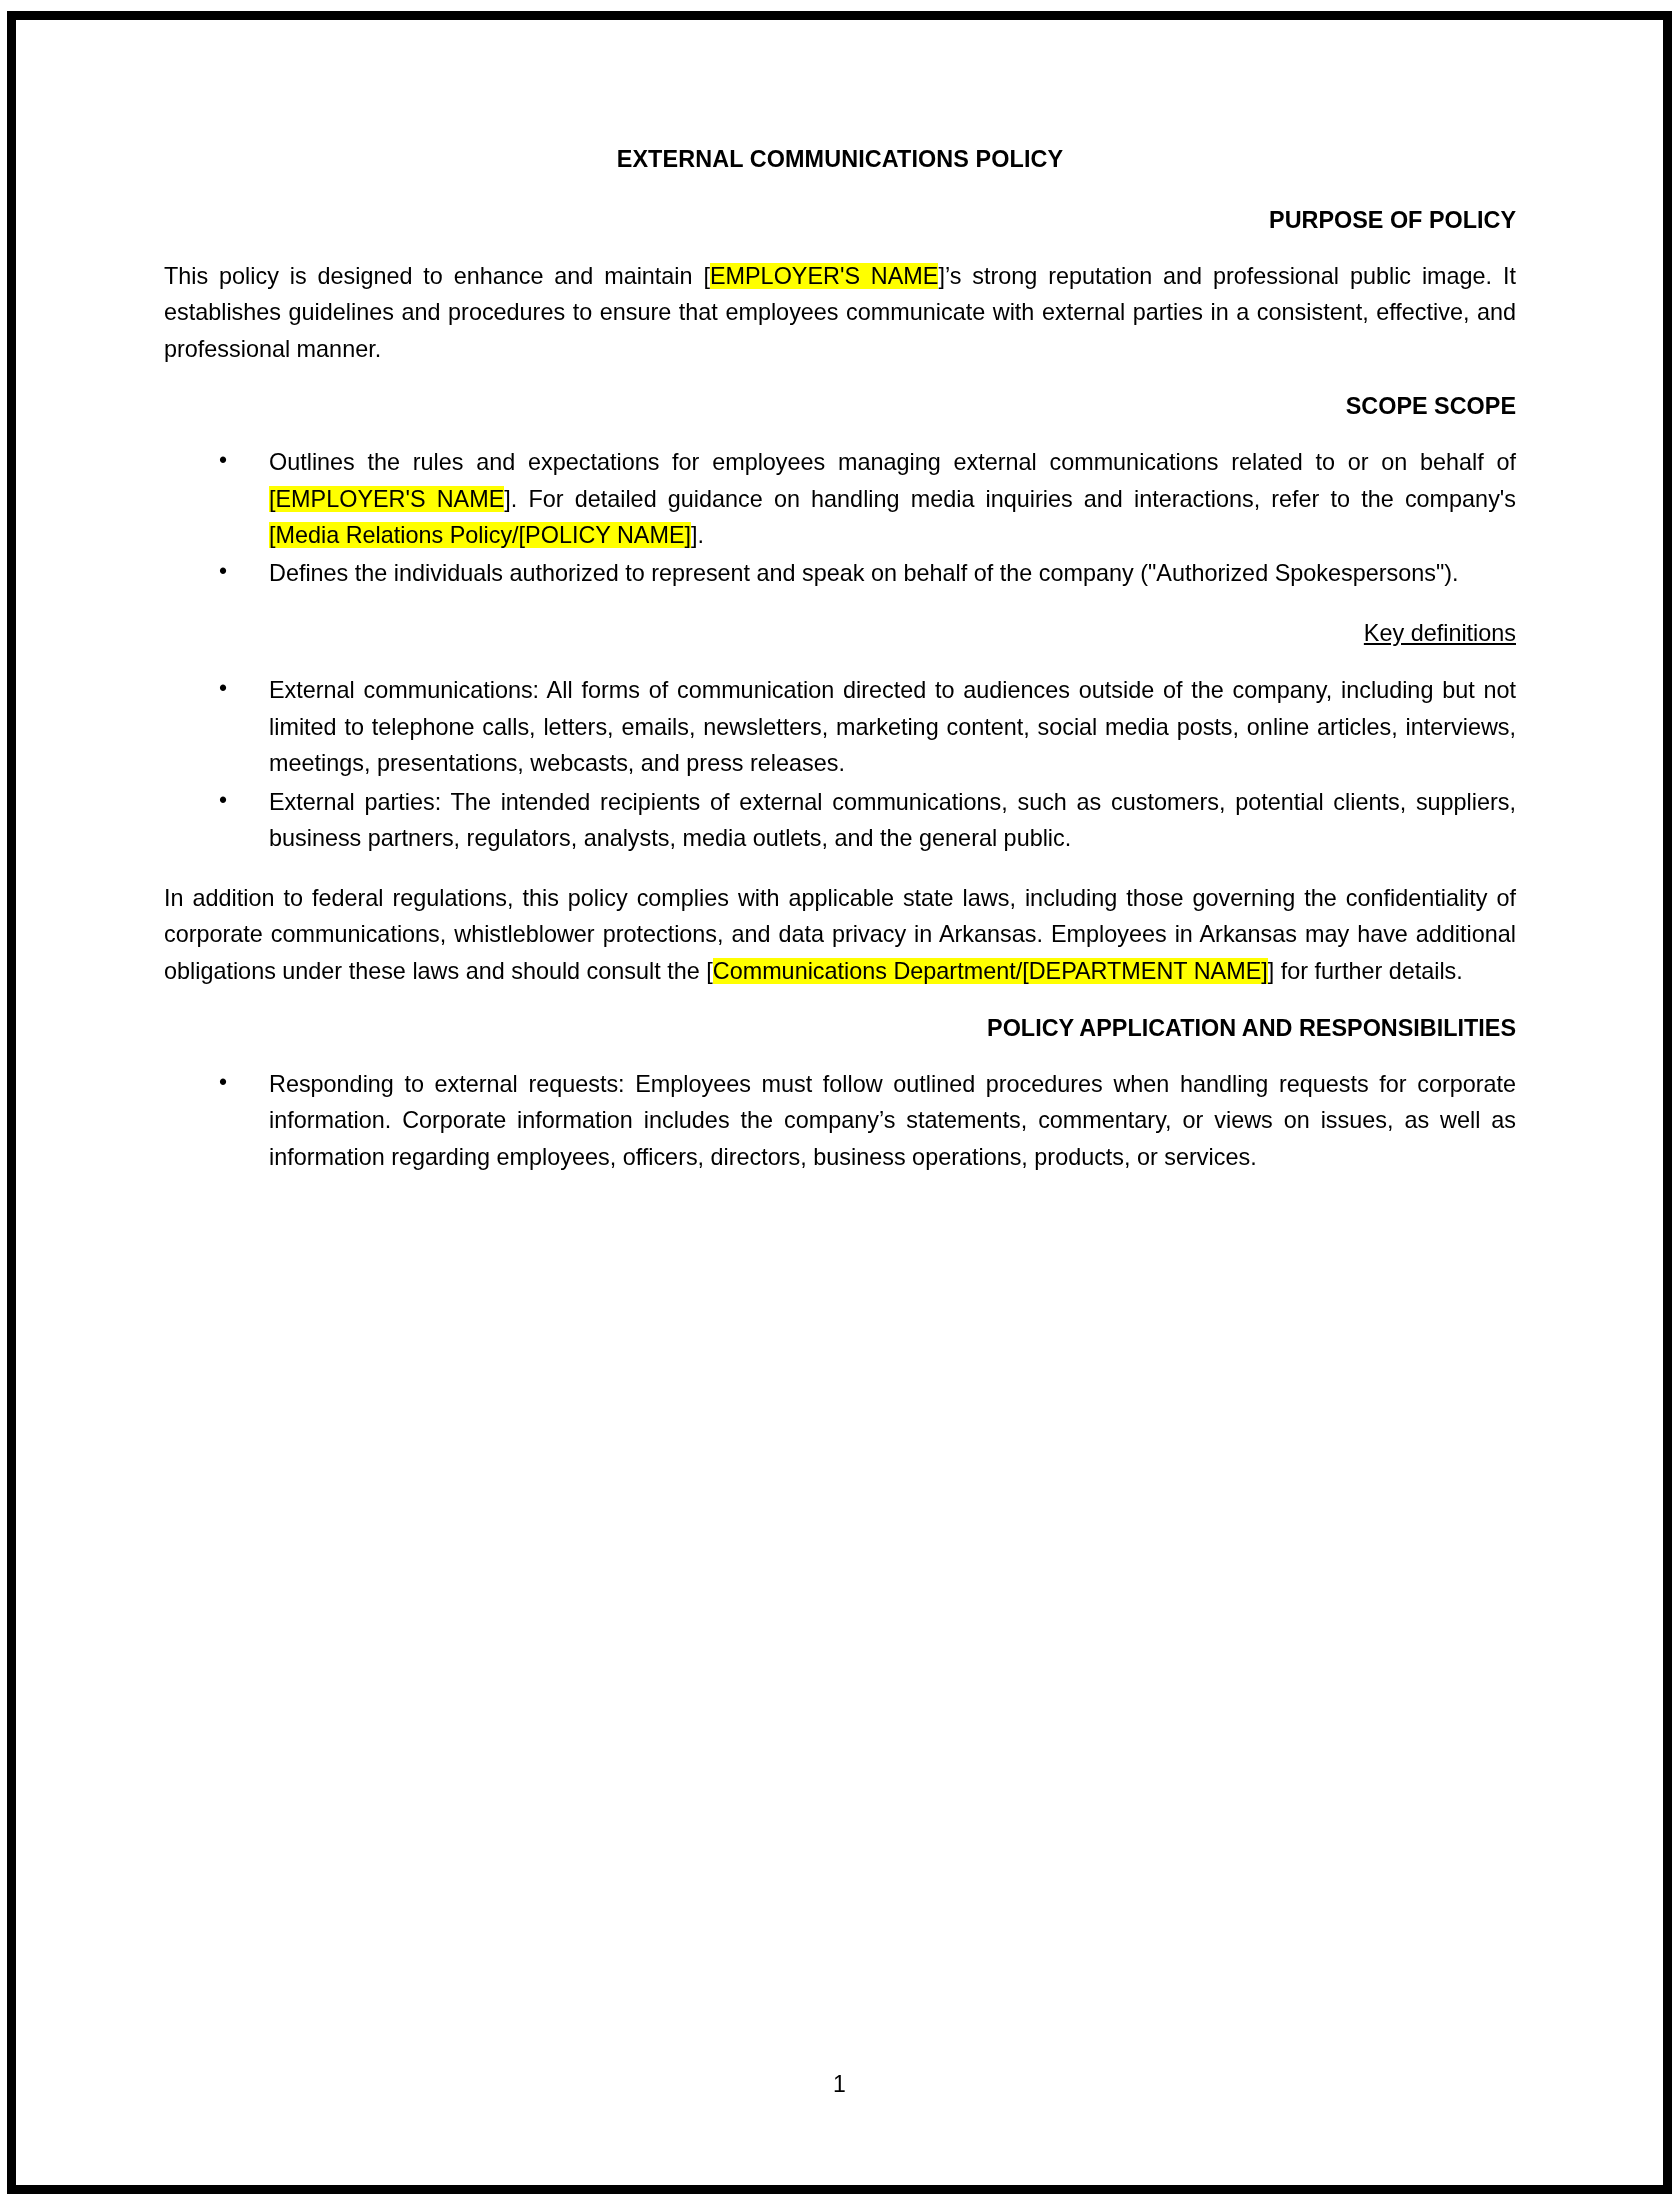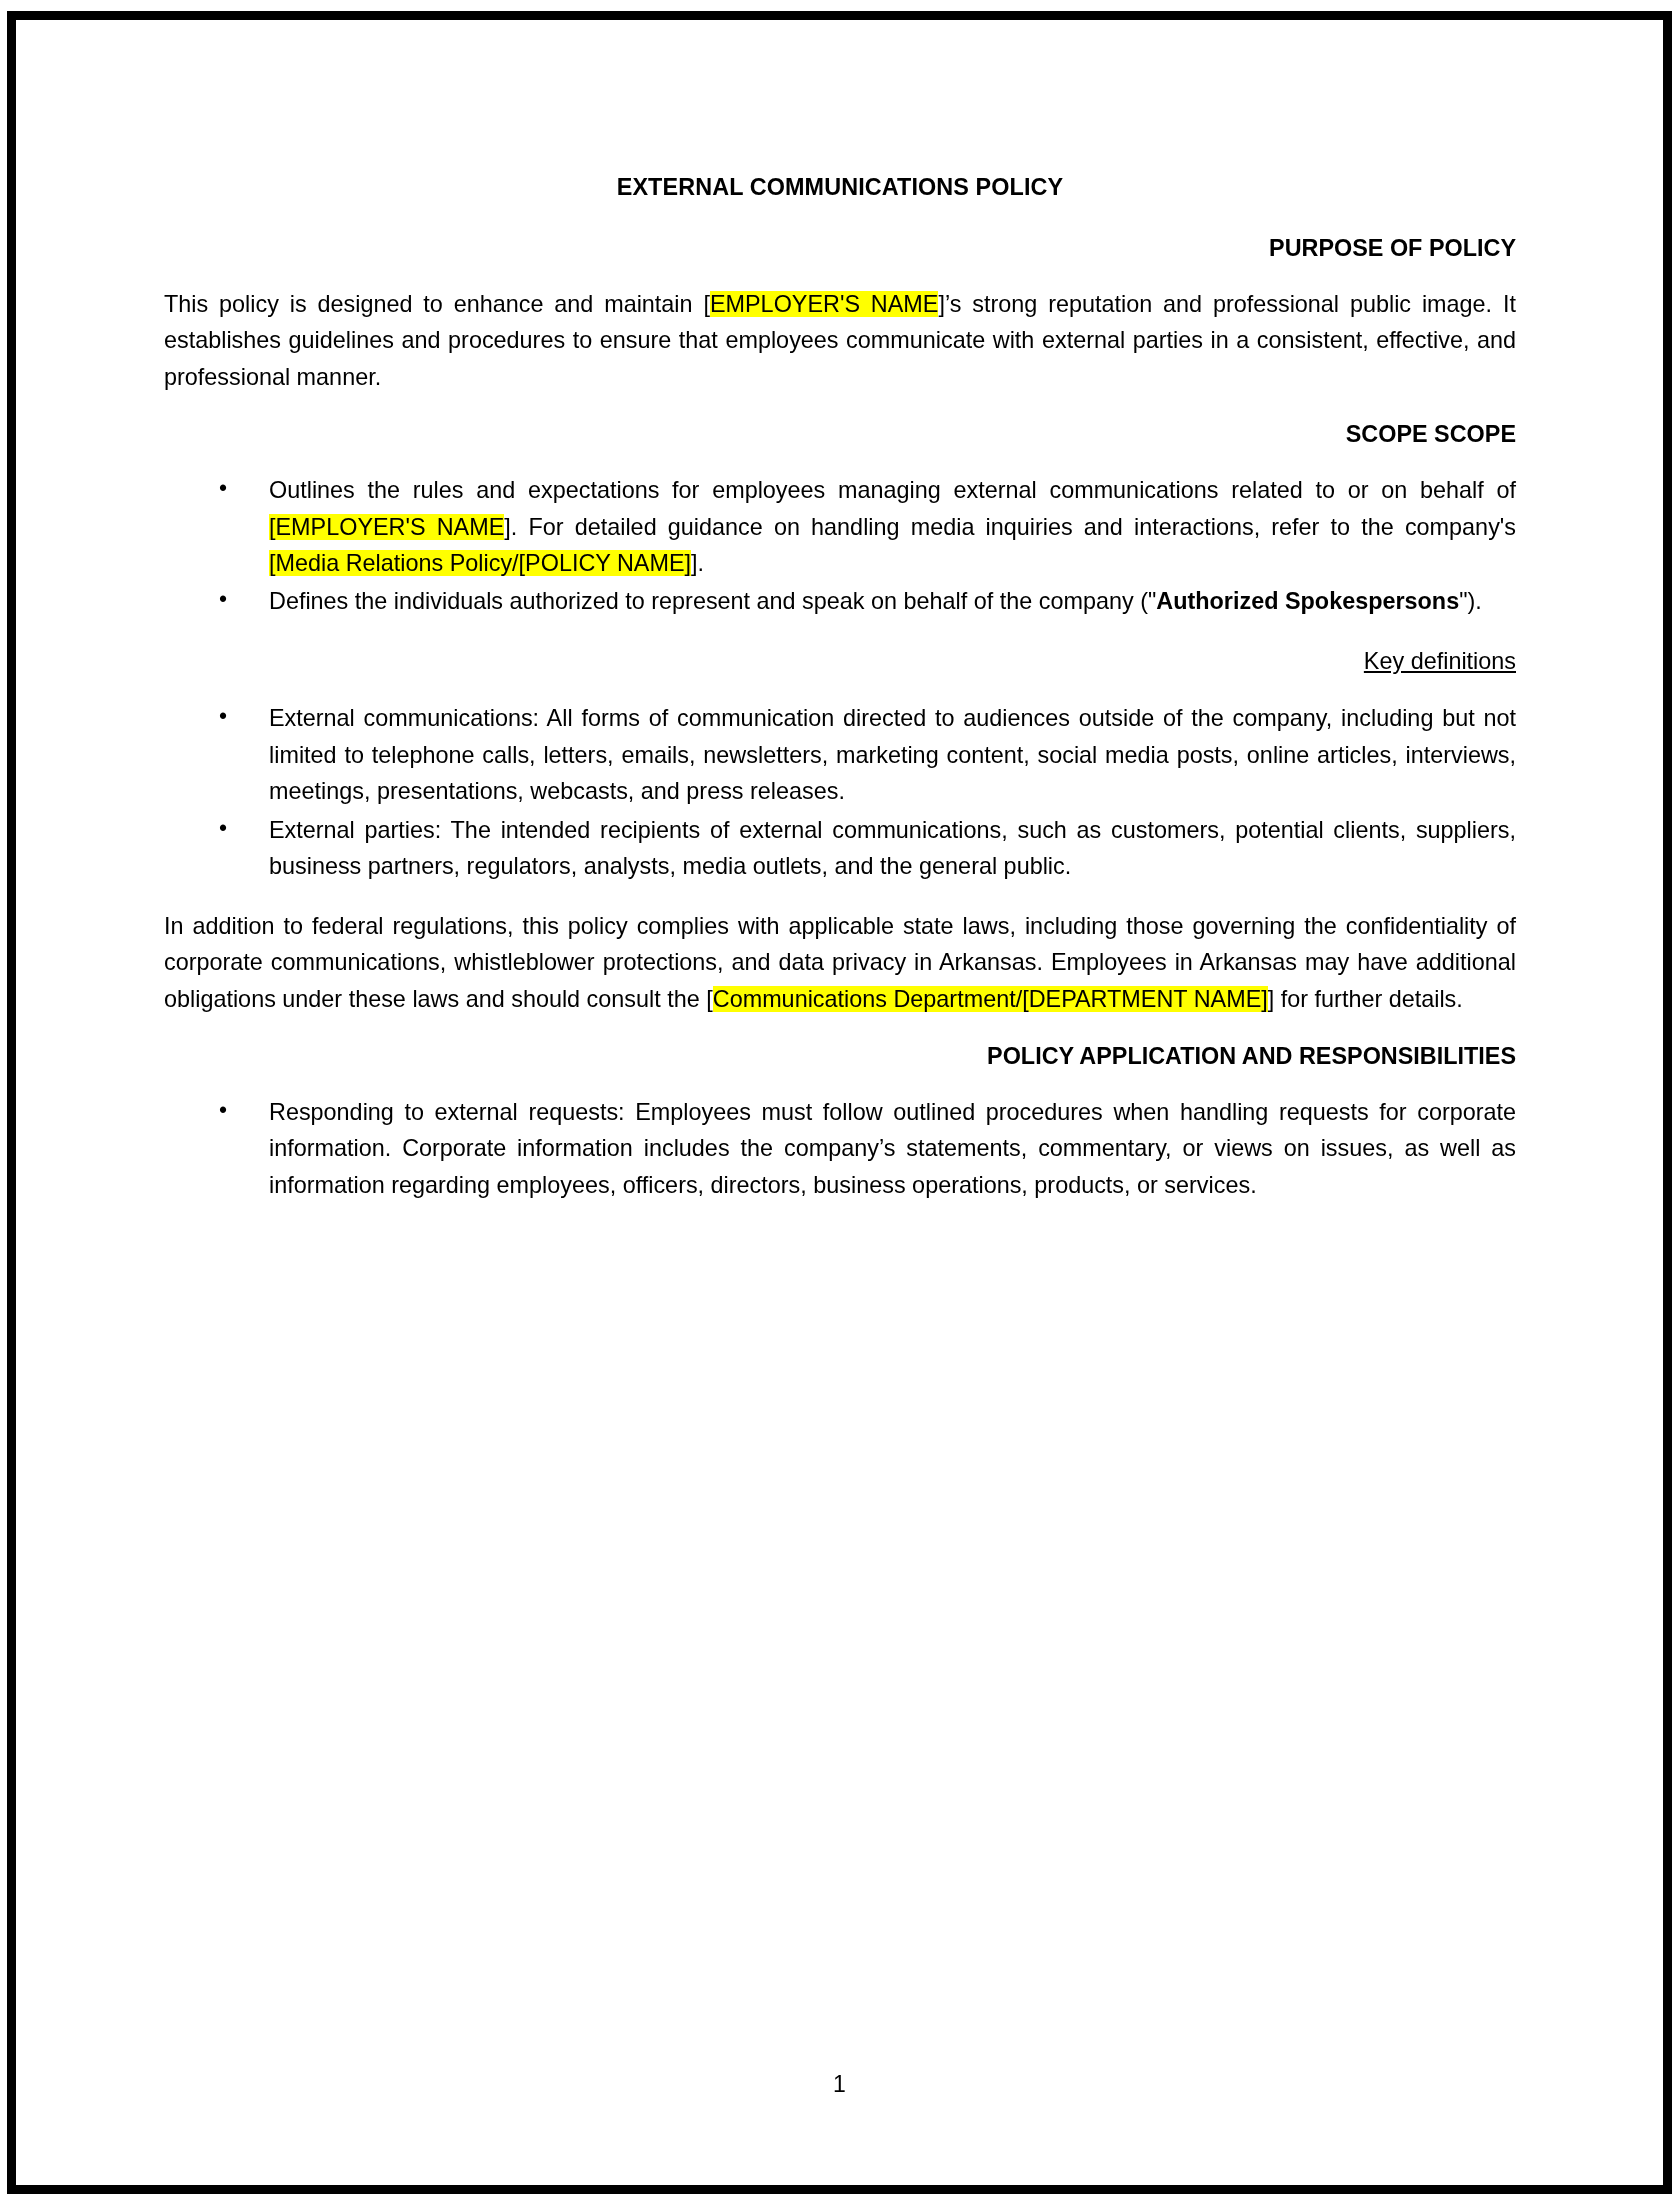"EXTERNAL COMMUNICATIONS POLICY" .content { top: 169px -> 141px }
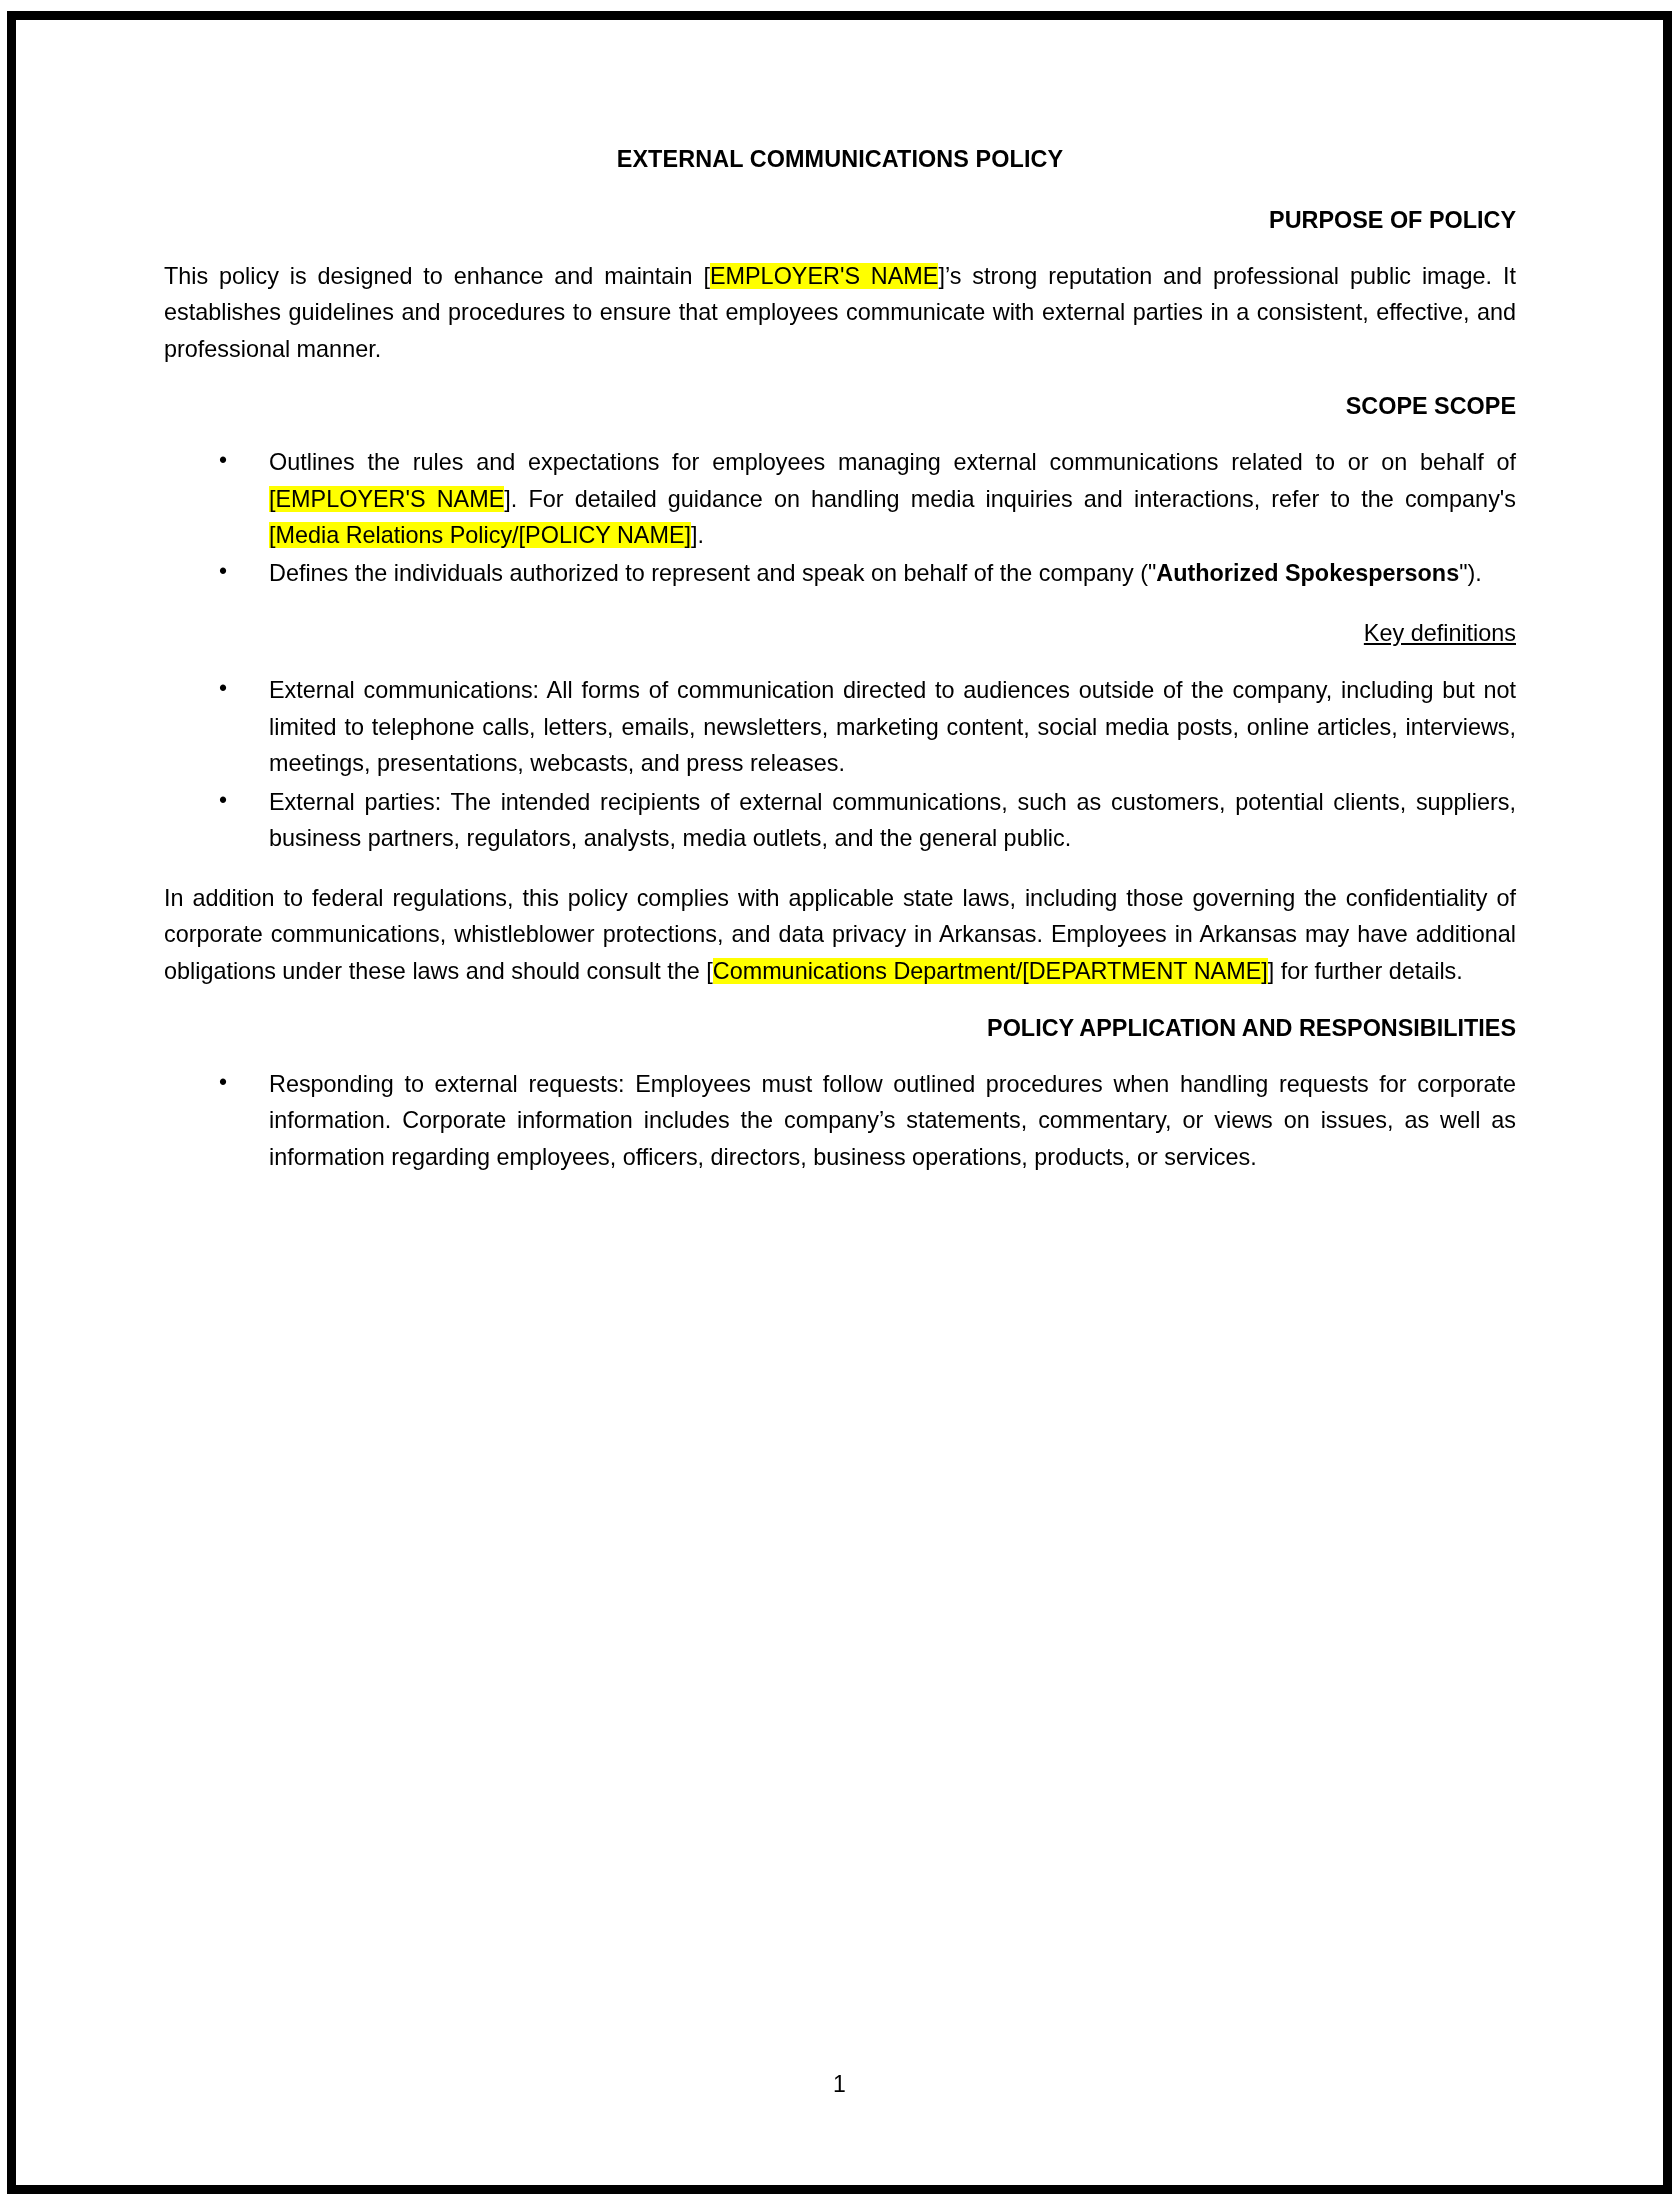"Authorized Spokespersons" .b { font-weight: bold -> normal }
